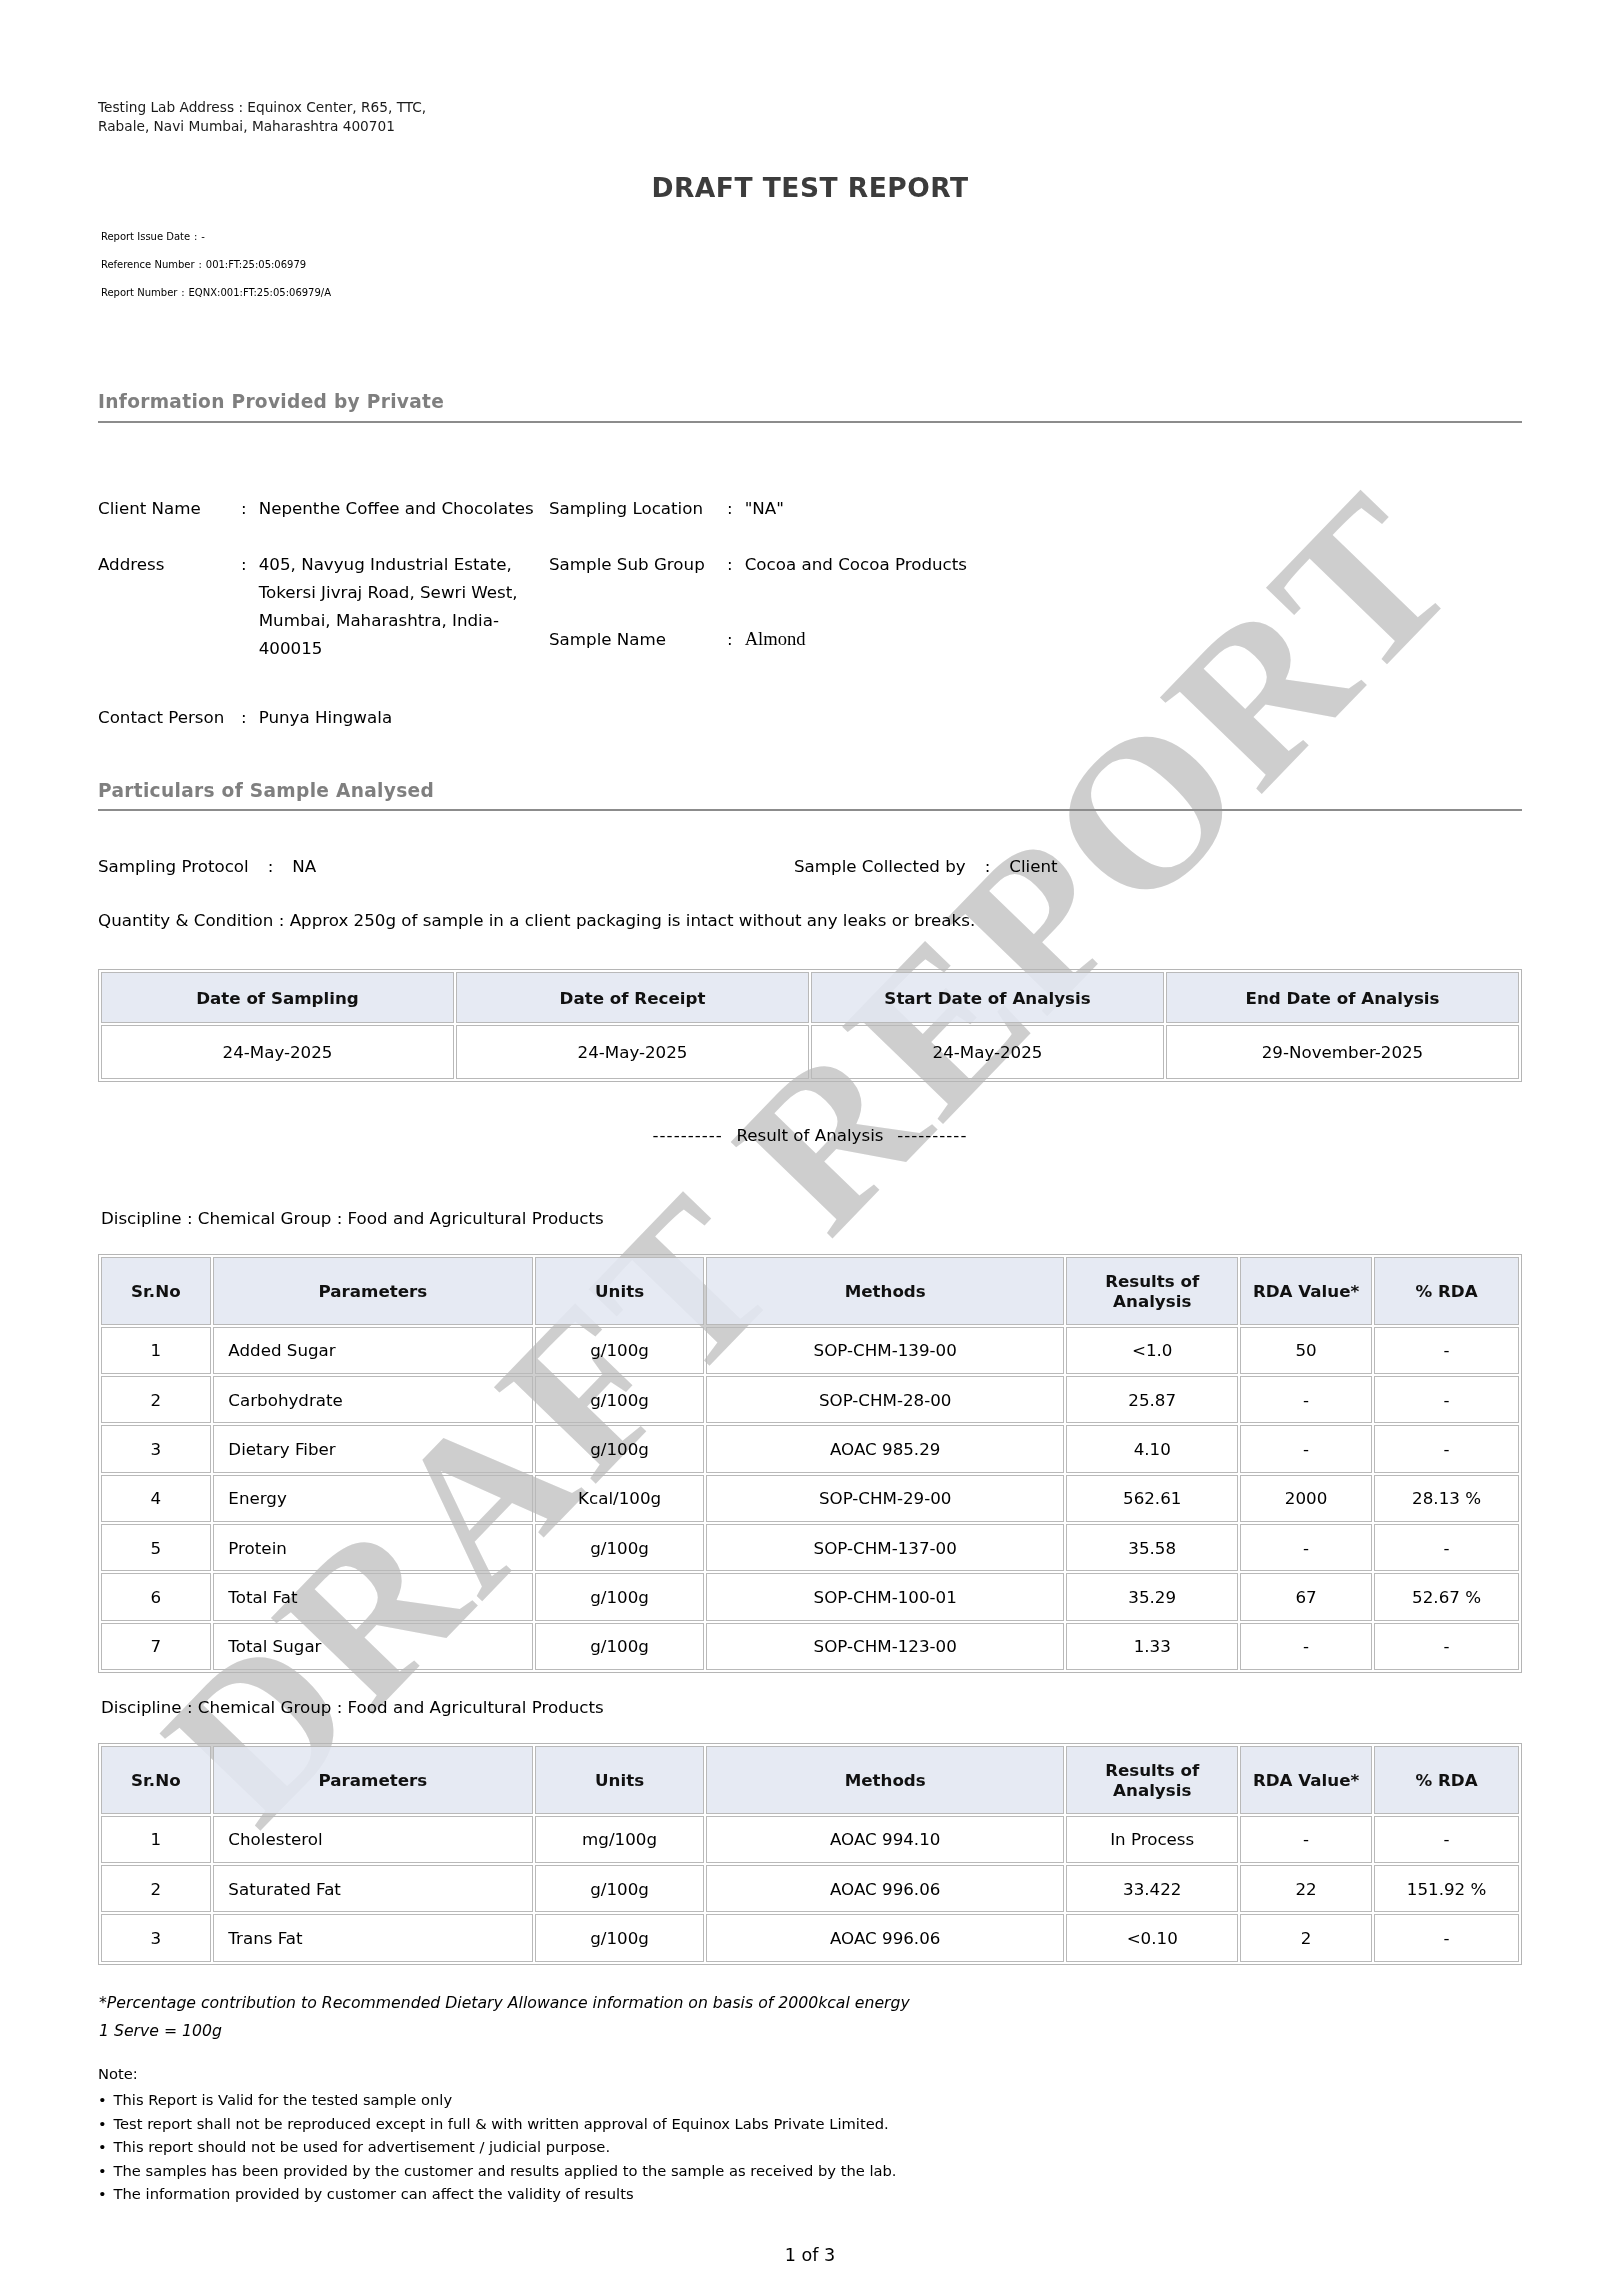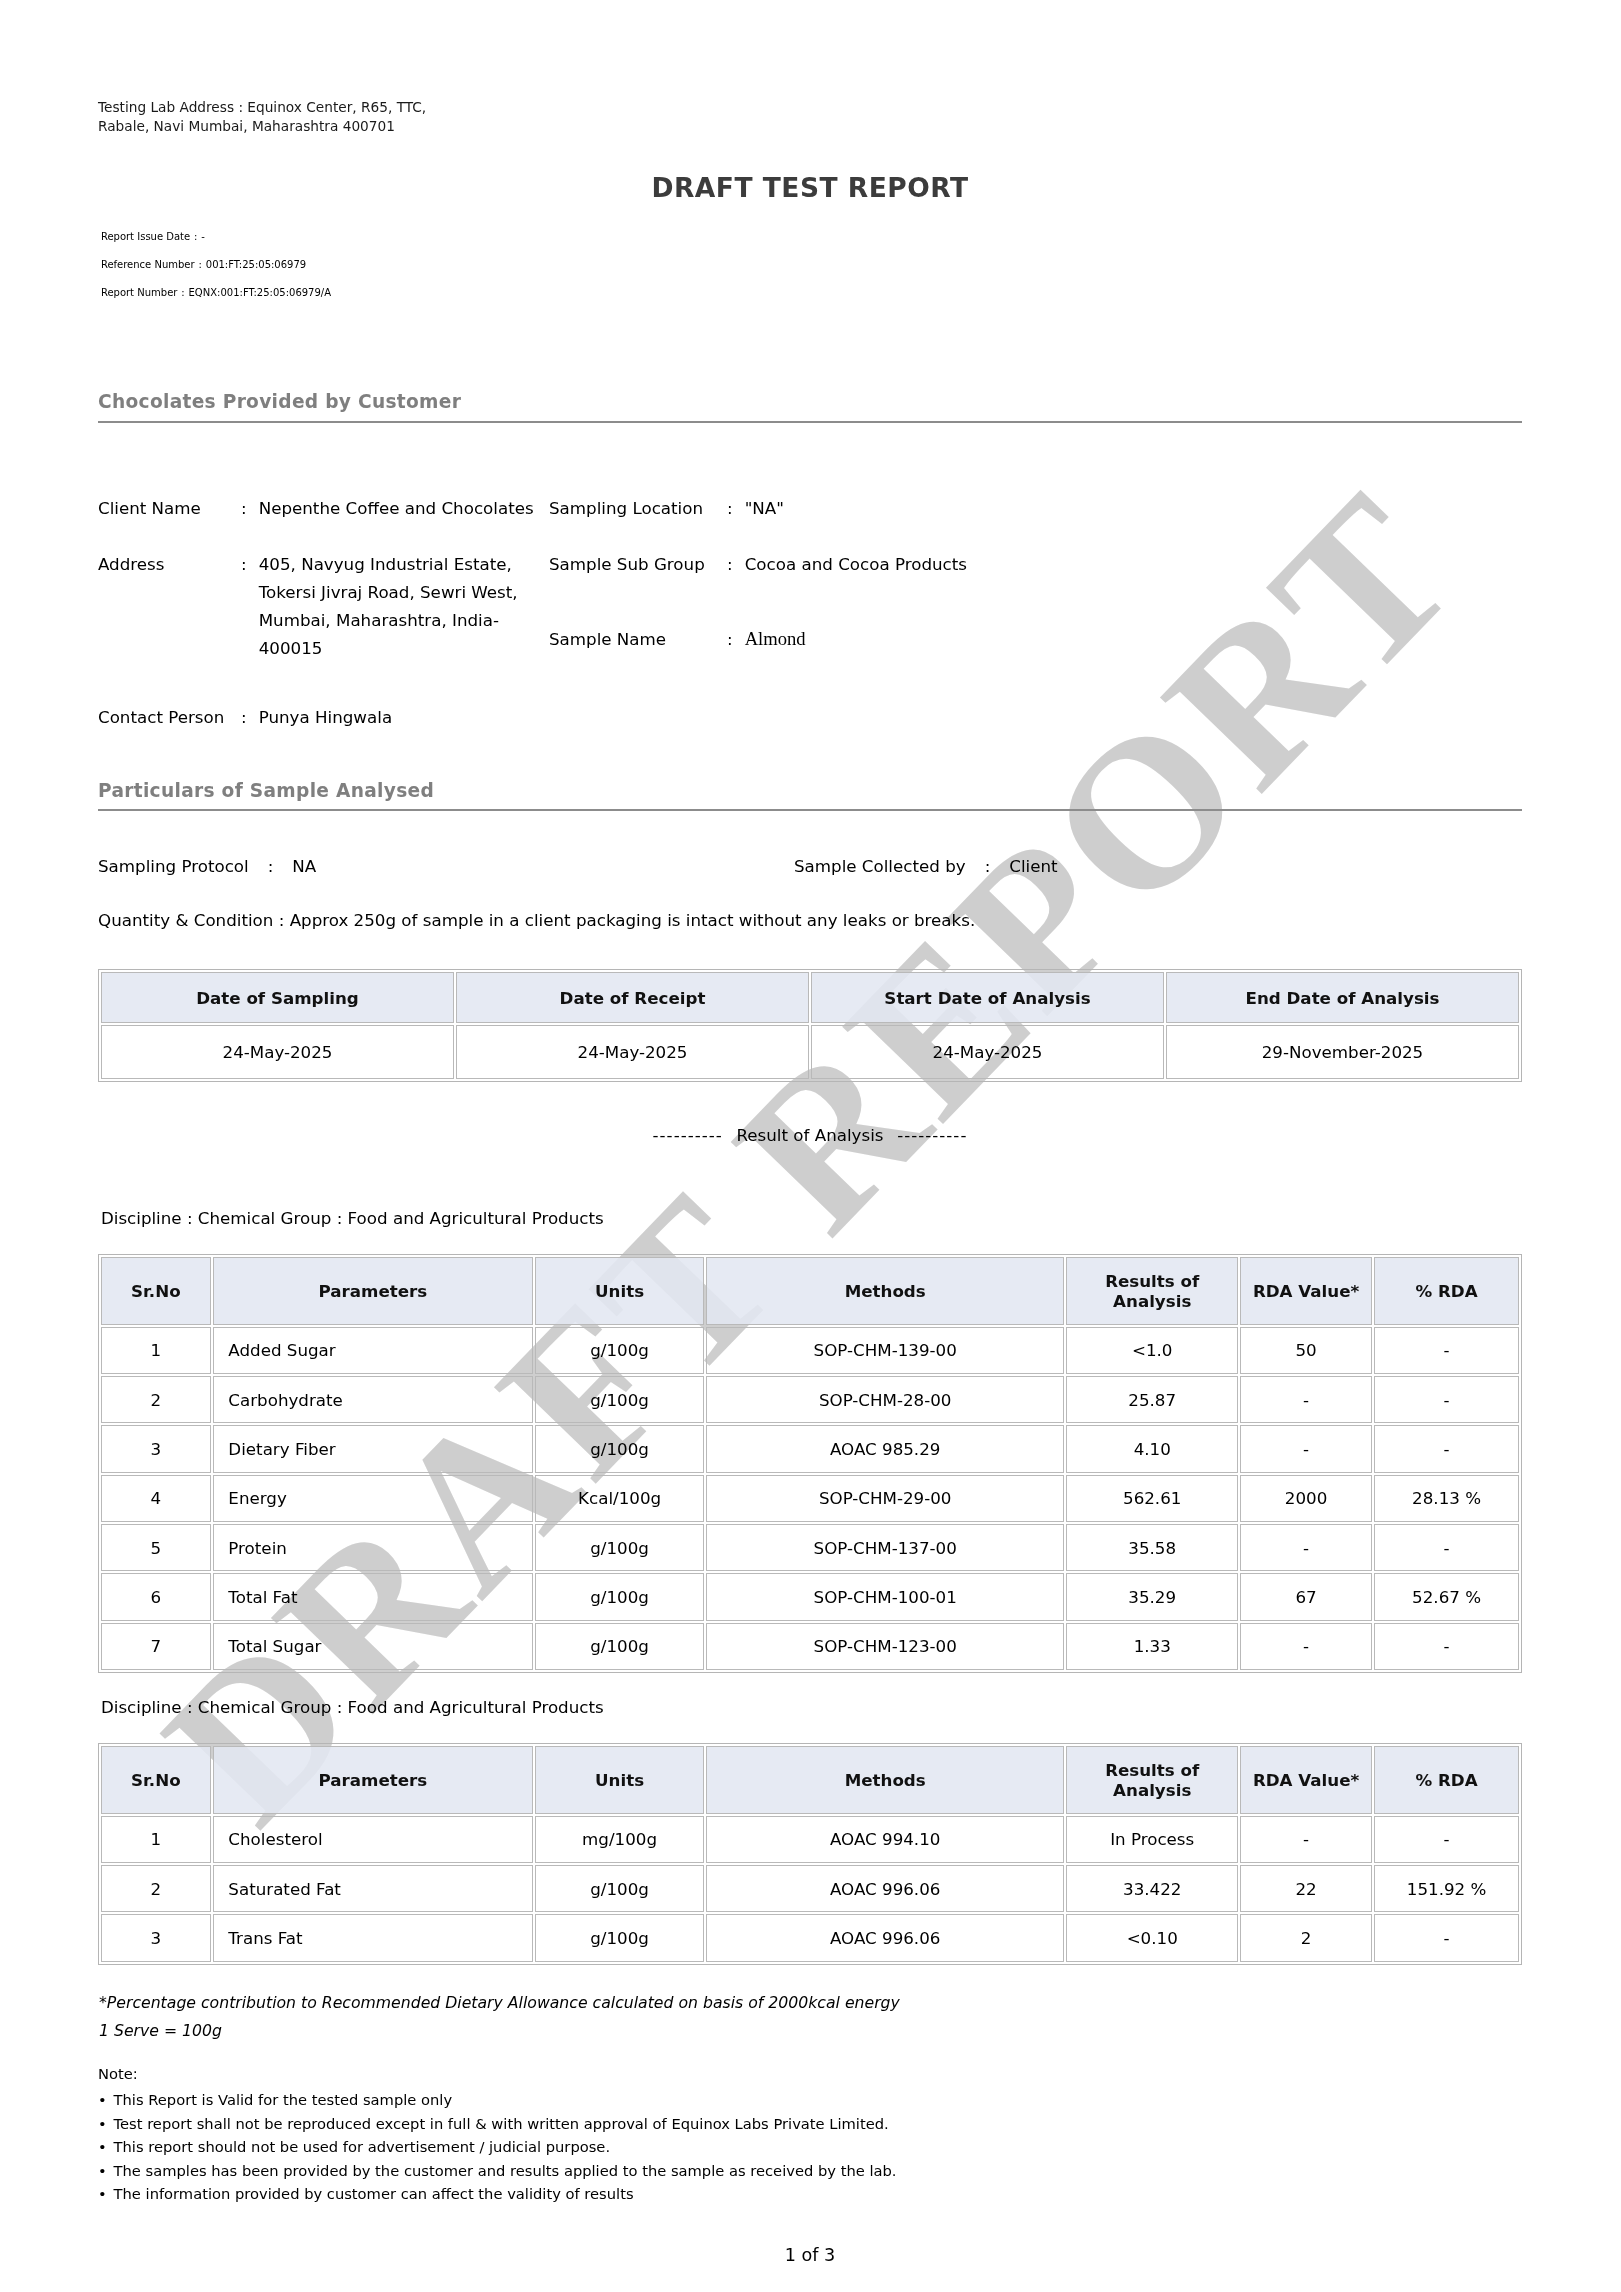"Chocolates Provided by Customer" div.section-heading { text: Chocolates Provided by Customer -> Information Provided by Private }
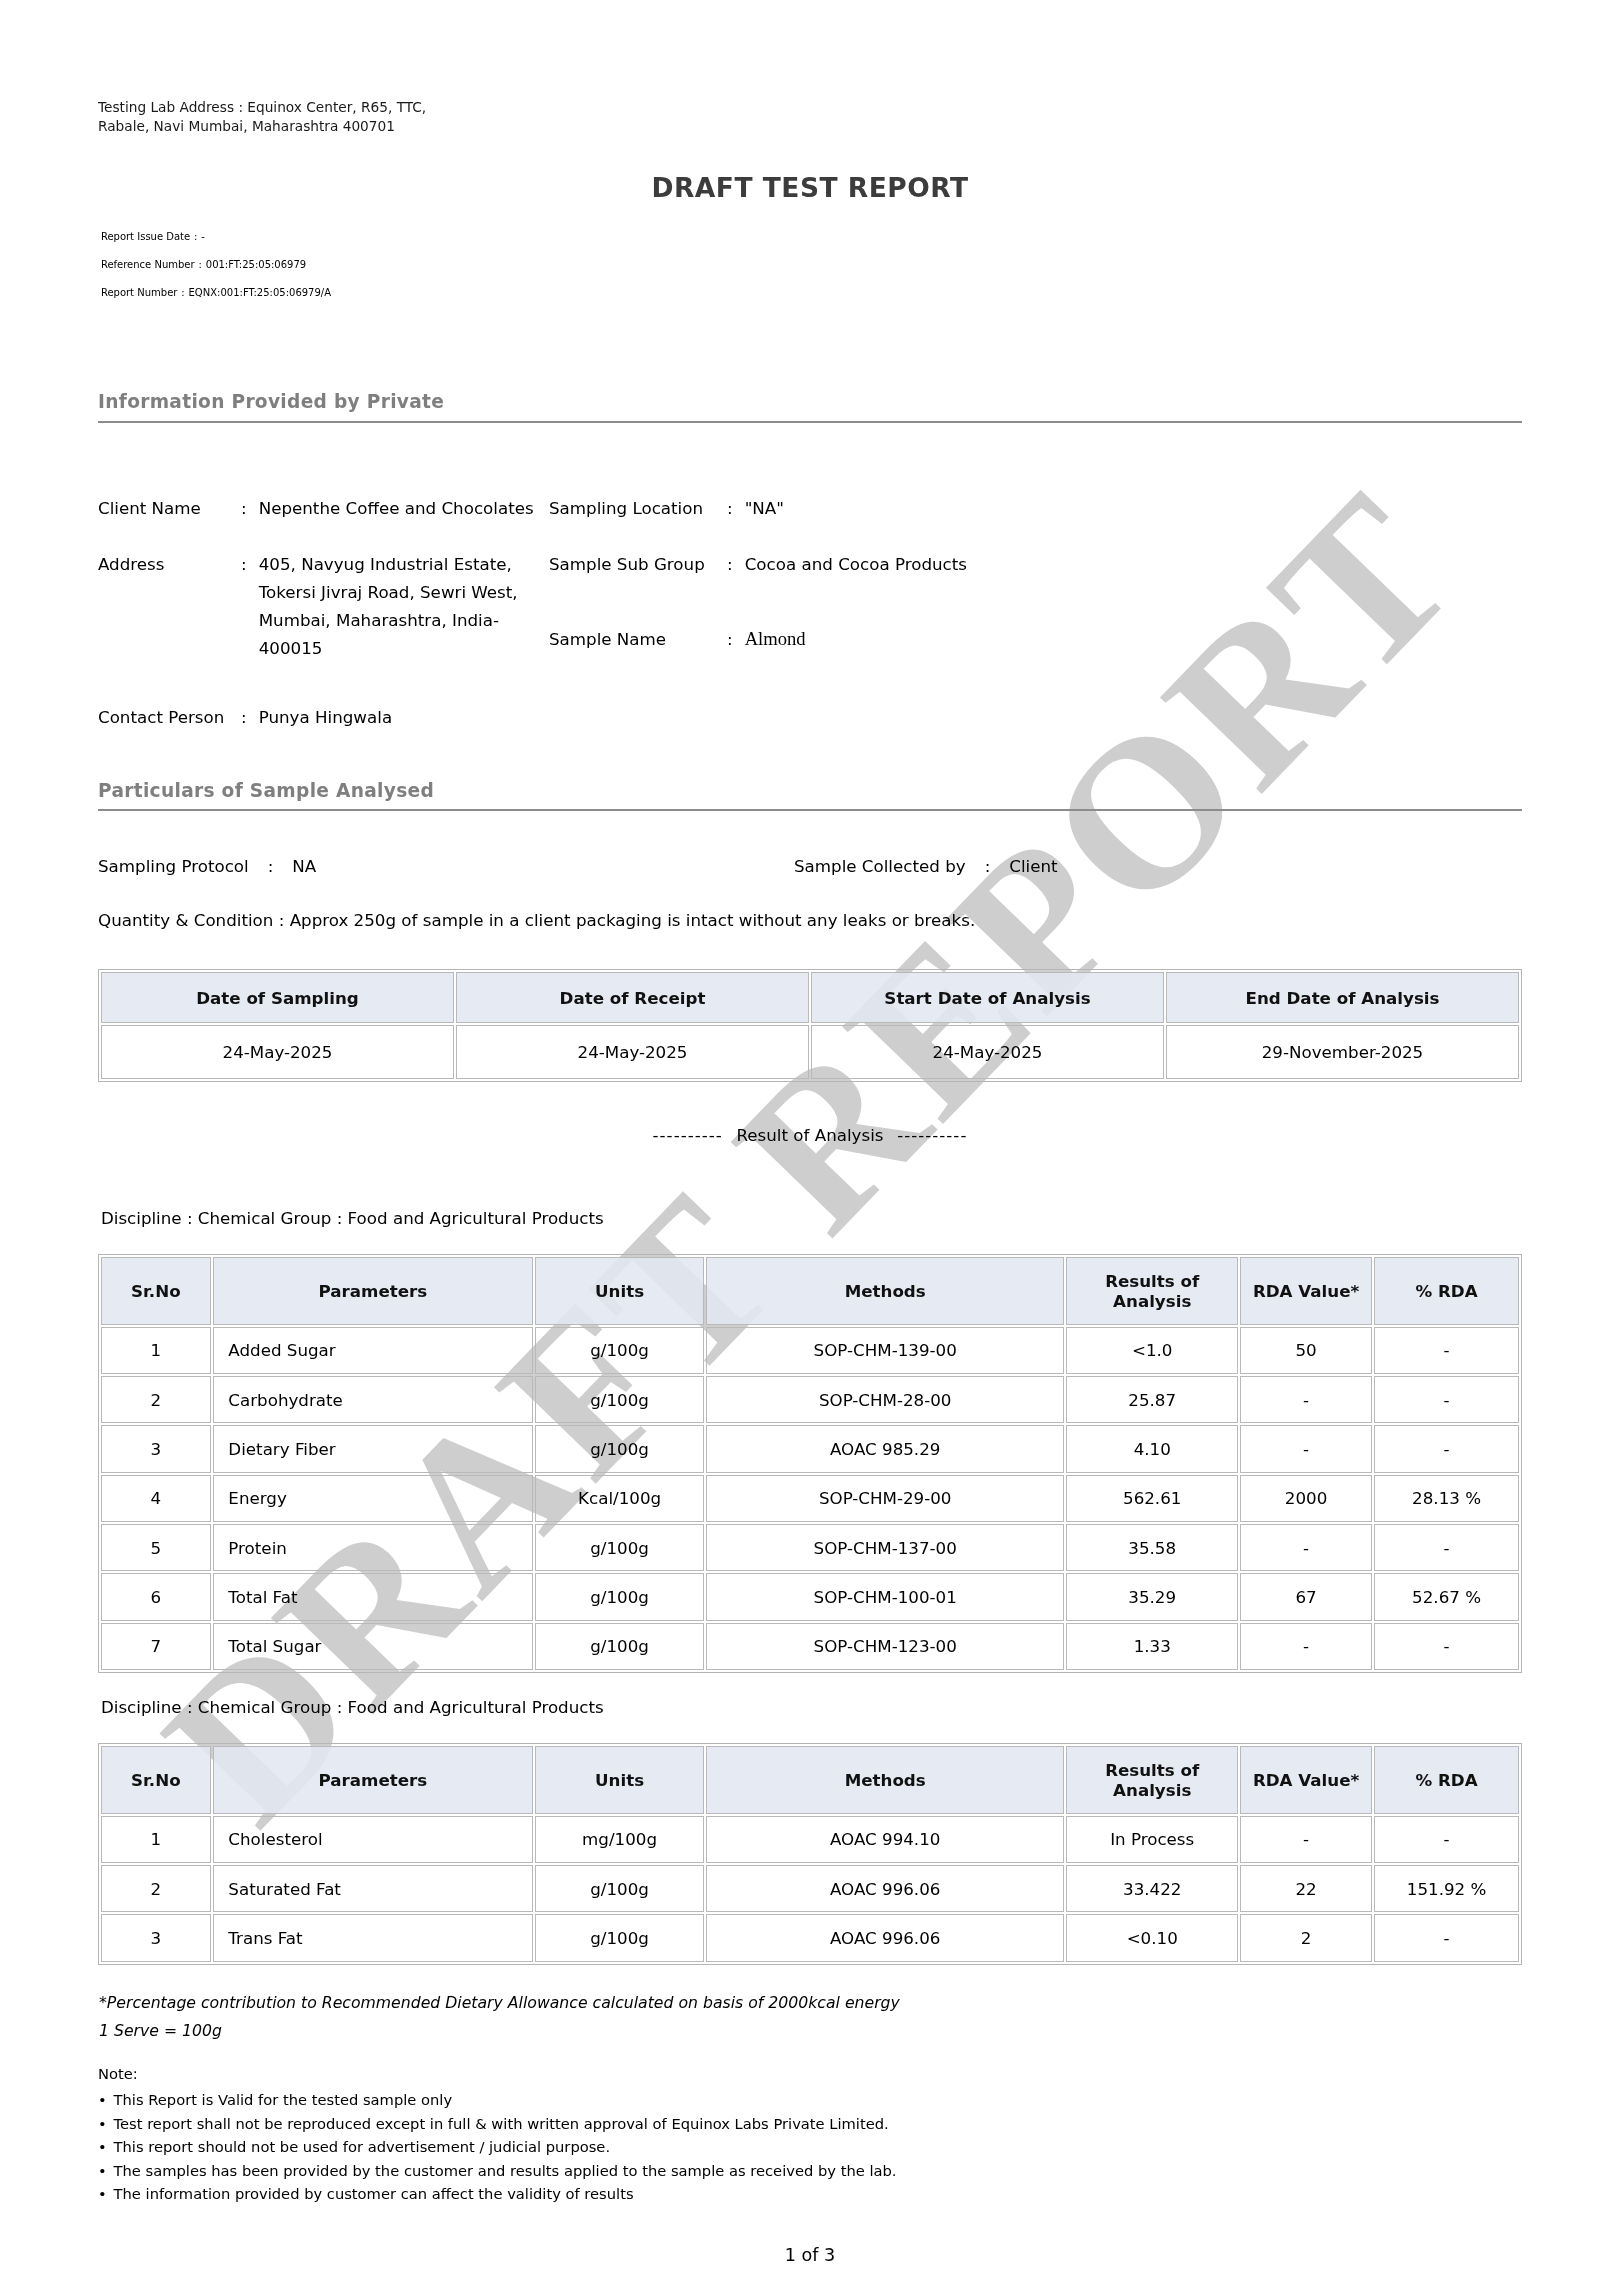"*Percentage contribution to Recommended" div.footnote { text: calculated -> information }
